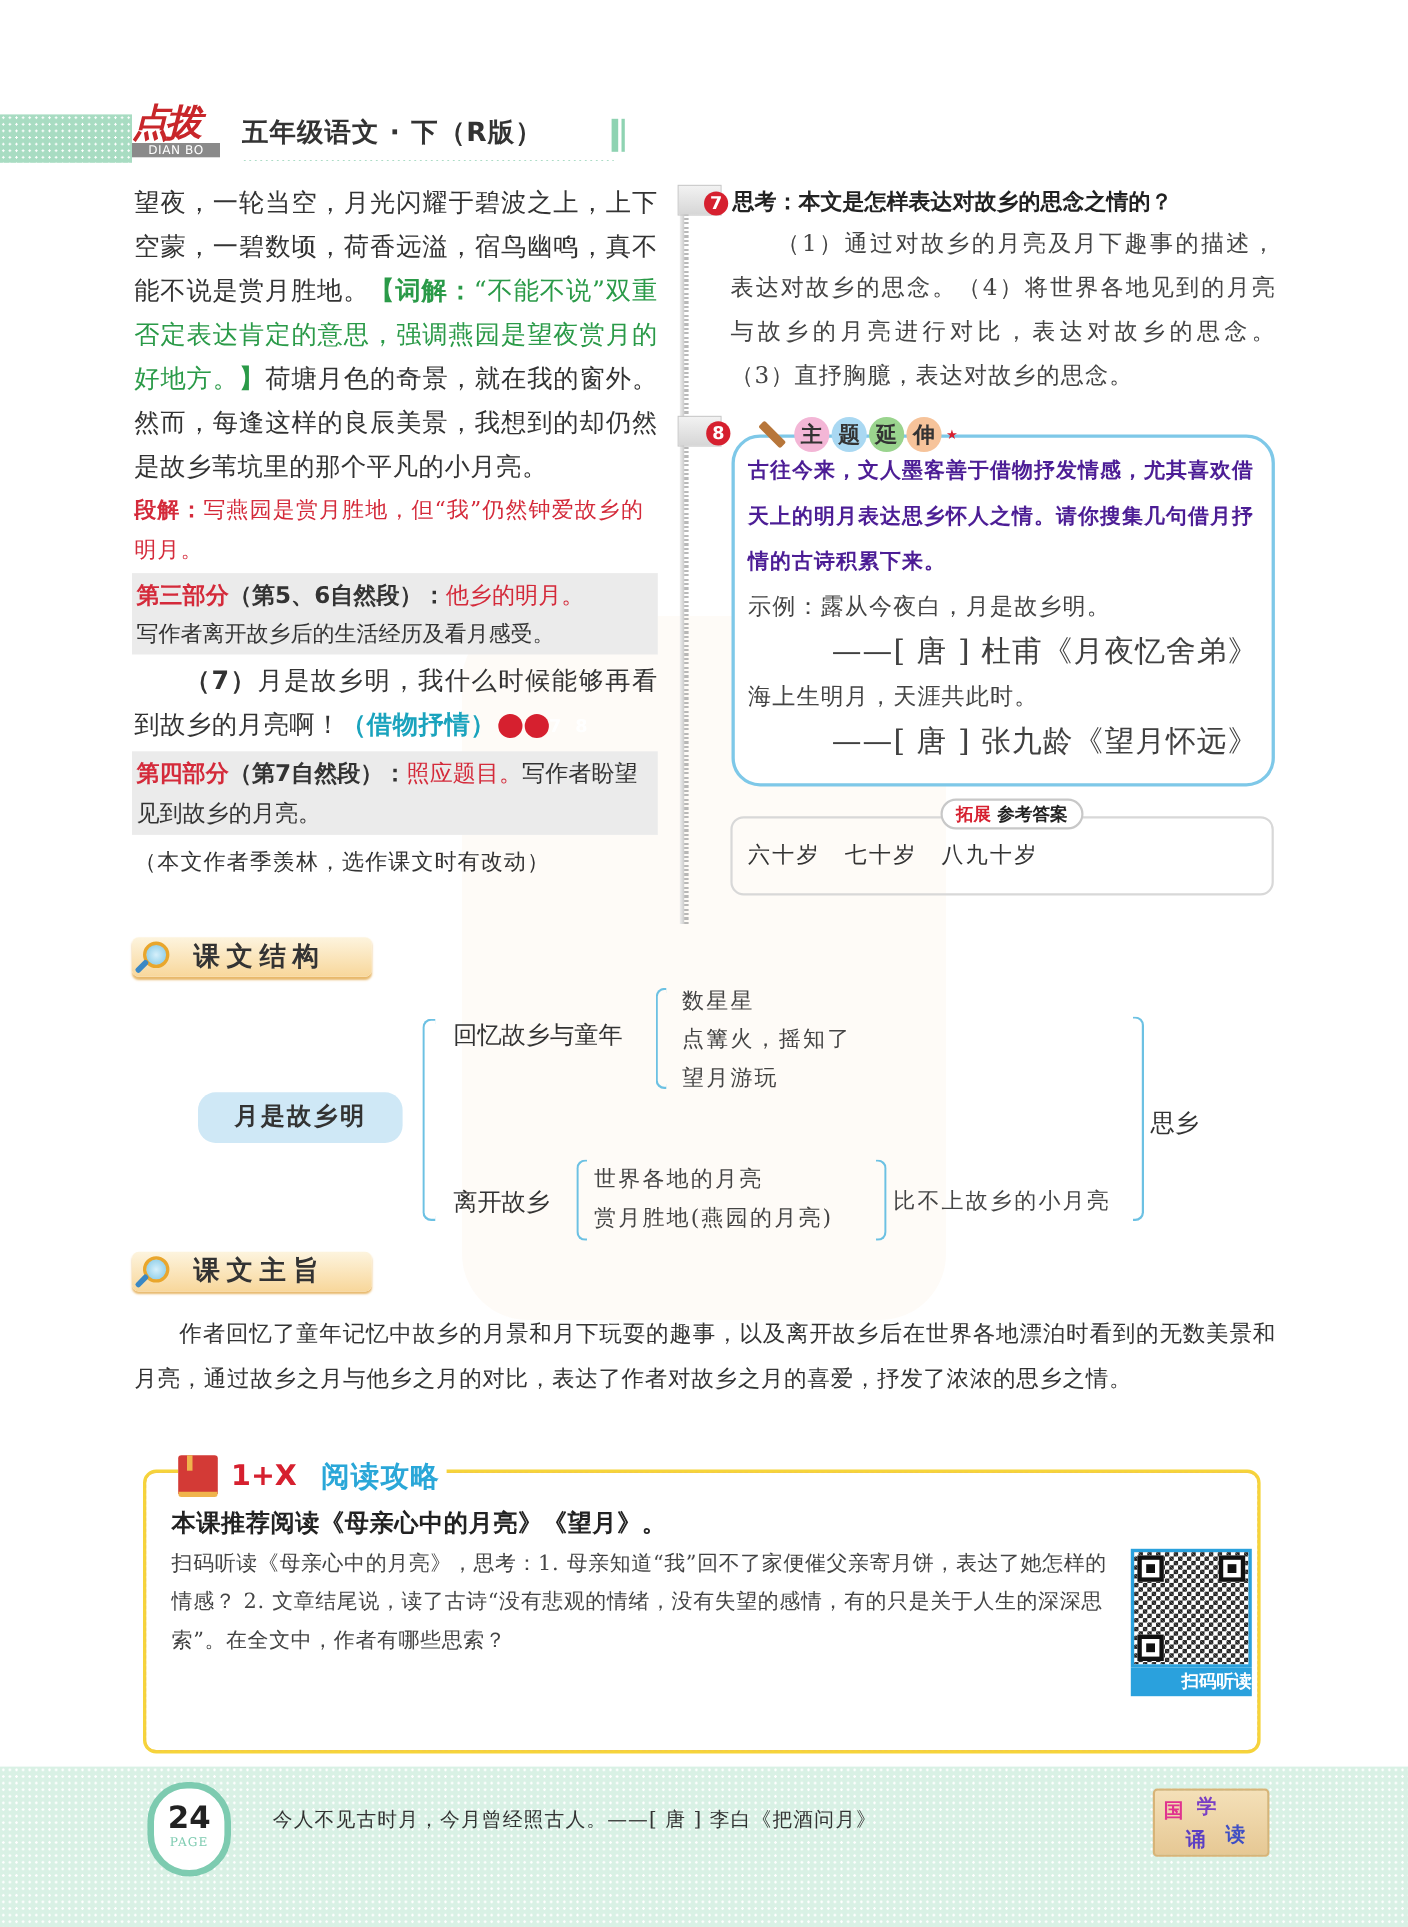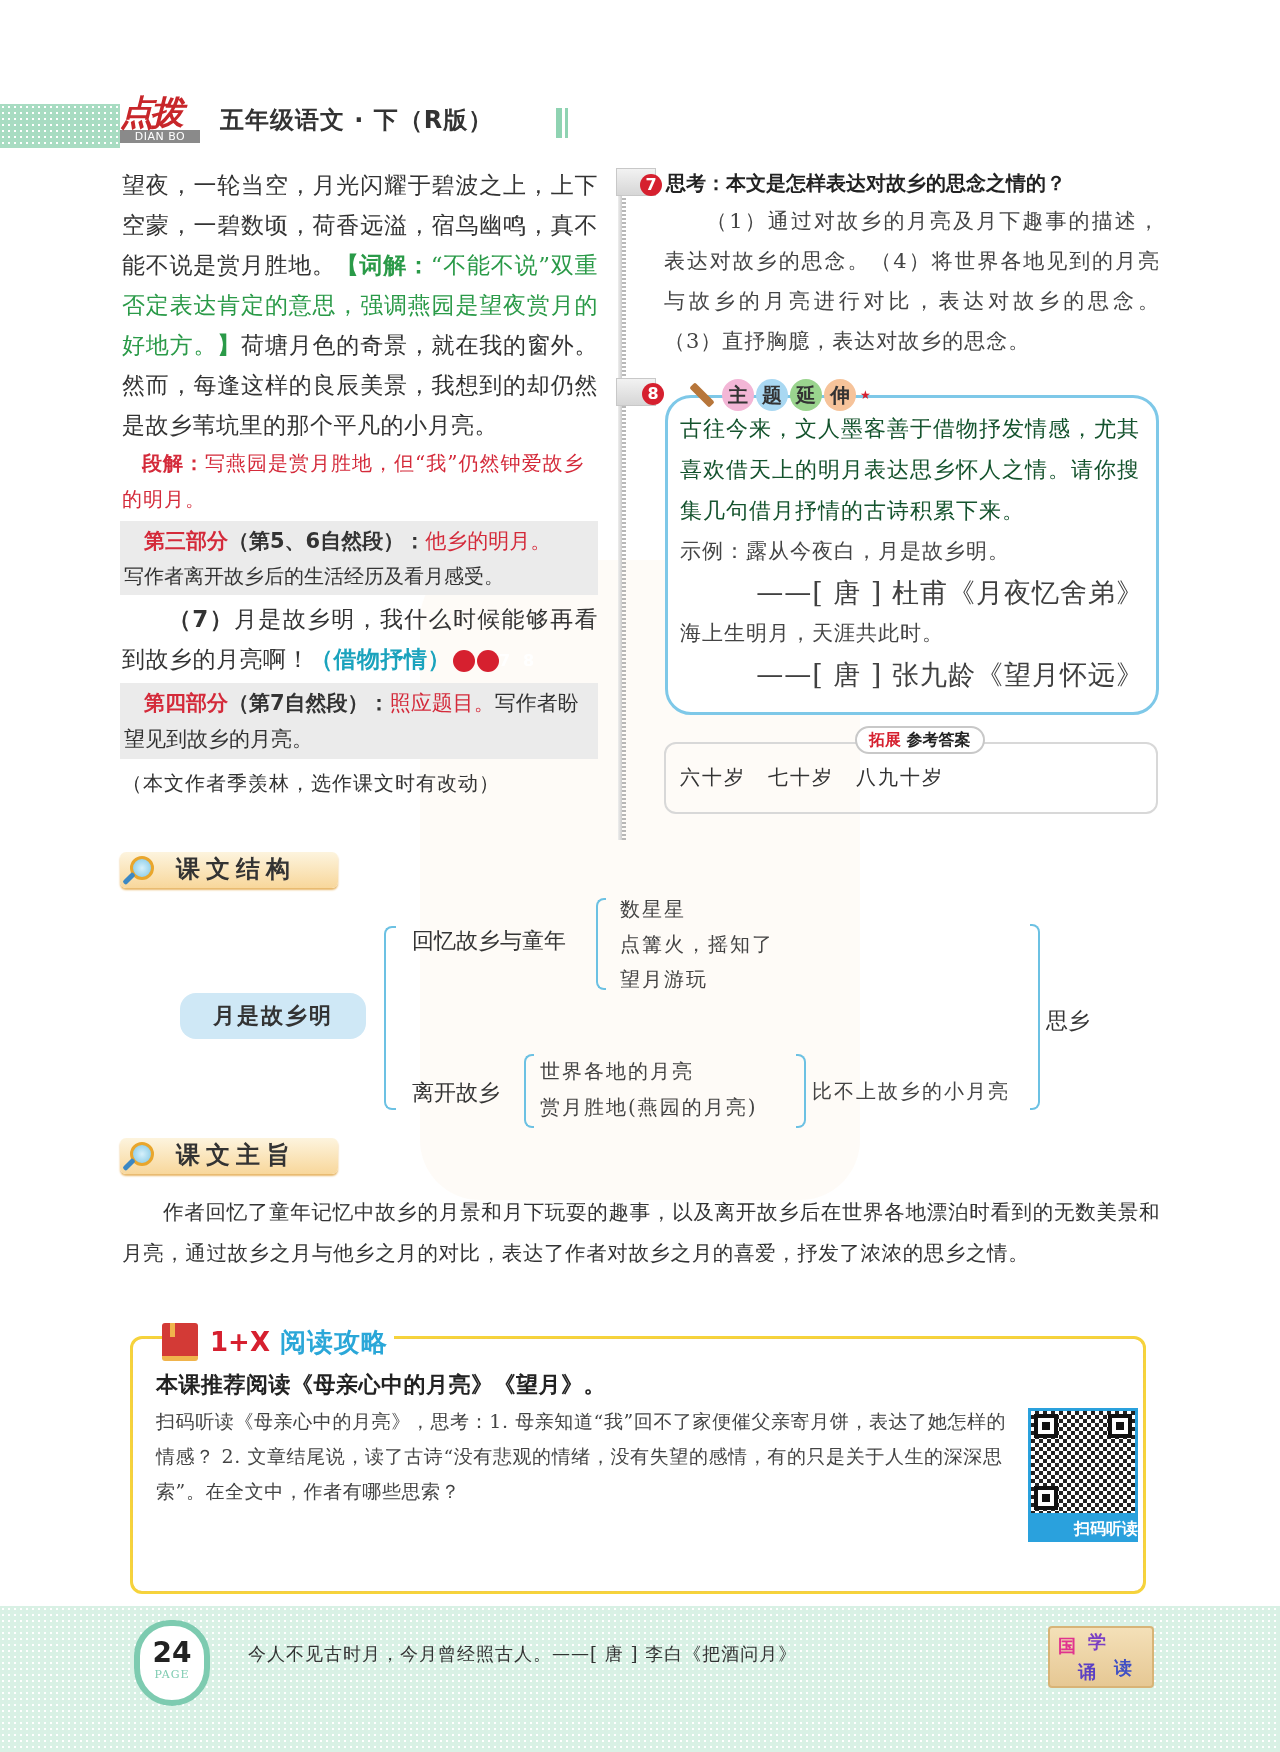"古往今来，文人墨客善于借物抒发情感，尤其喜欢借天上的明月表达思乡怀人之情。请你搜" .theme-prompt { color: #14532d -> #4c1d95; font-size: 22px -> 19px; font-weight: normal -> bold }
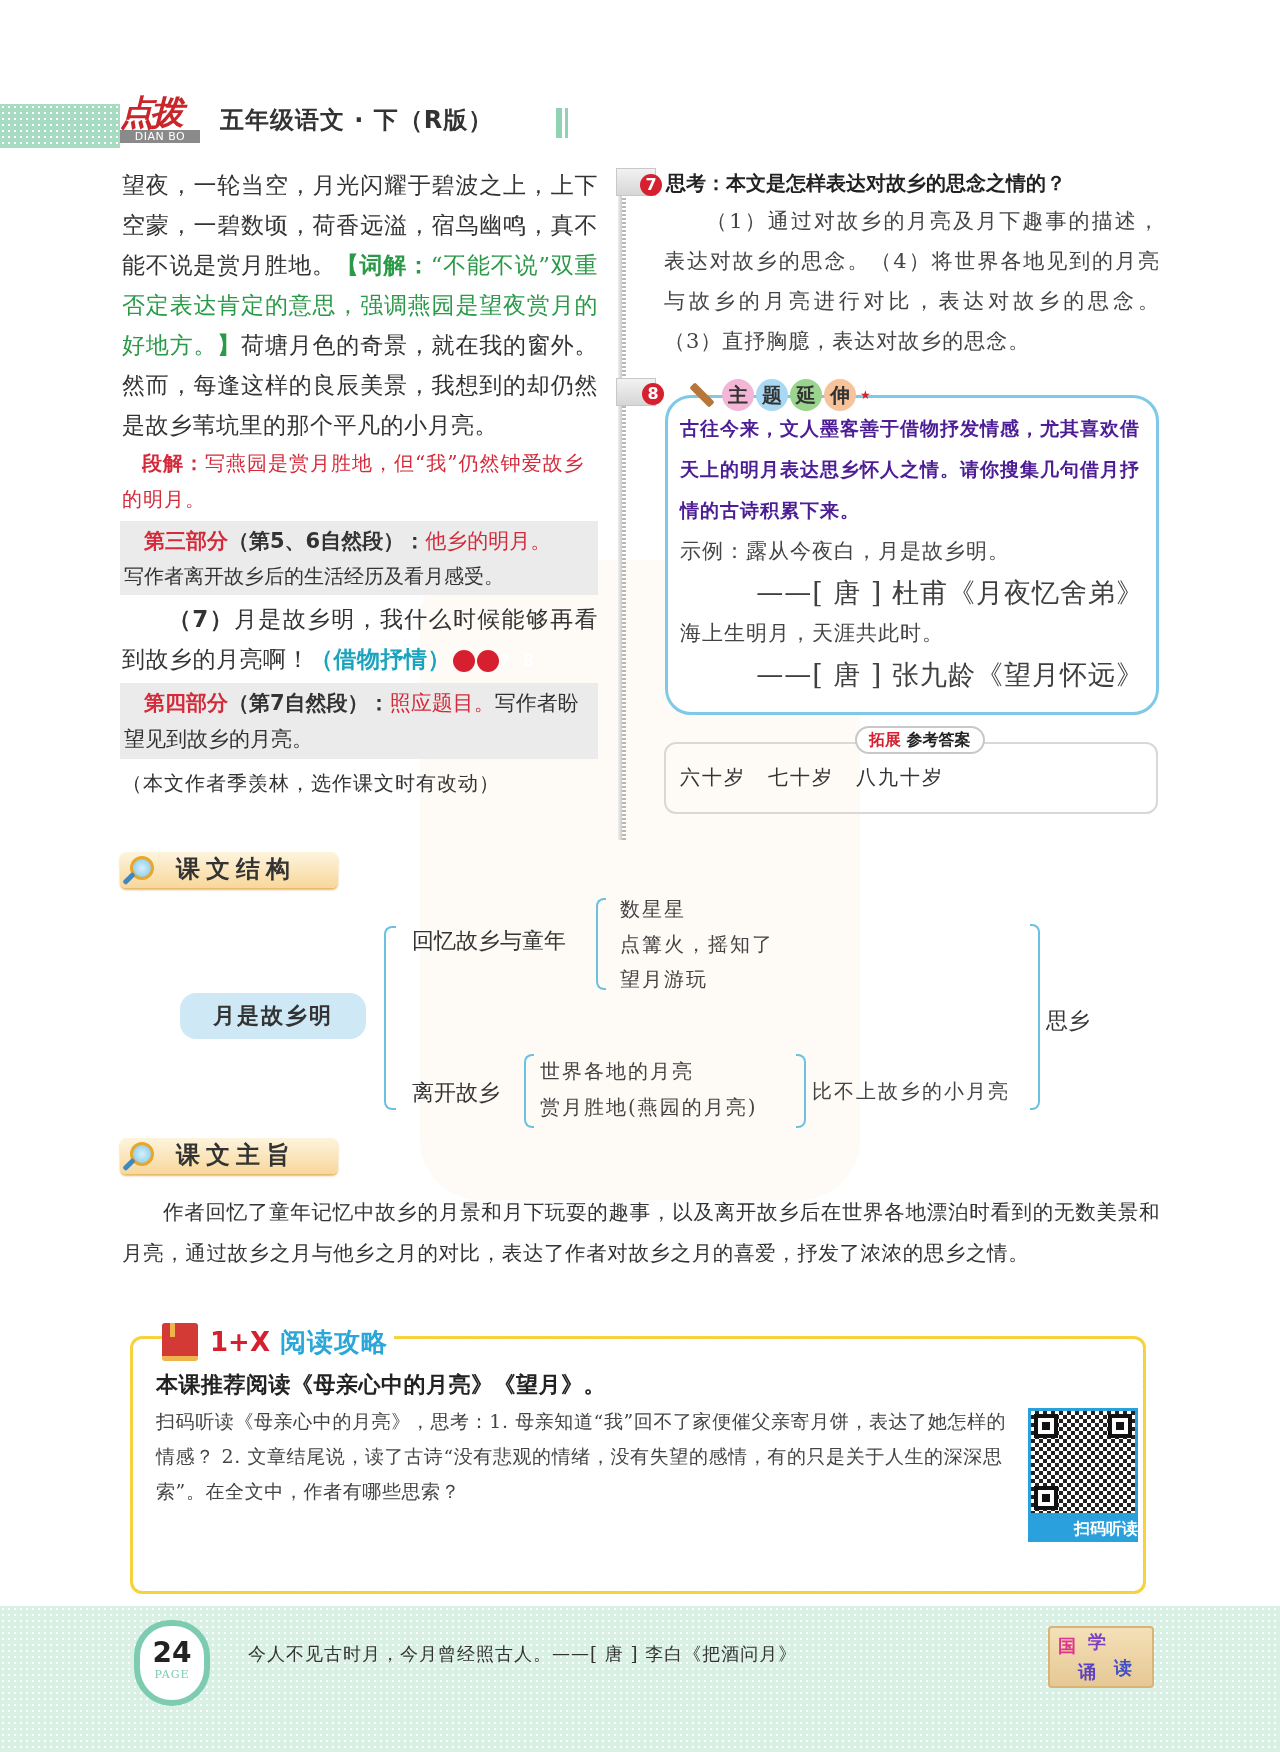"段解：" .red-b { margin-left: 20px -> none }
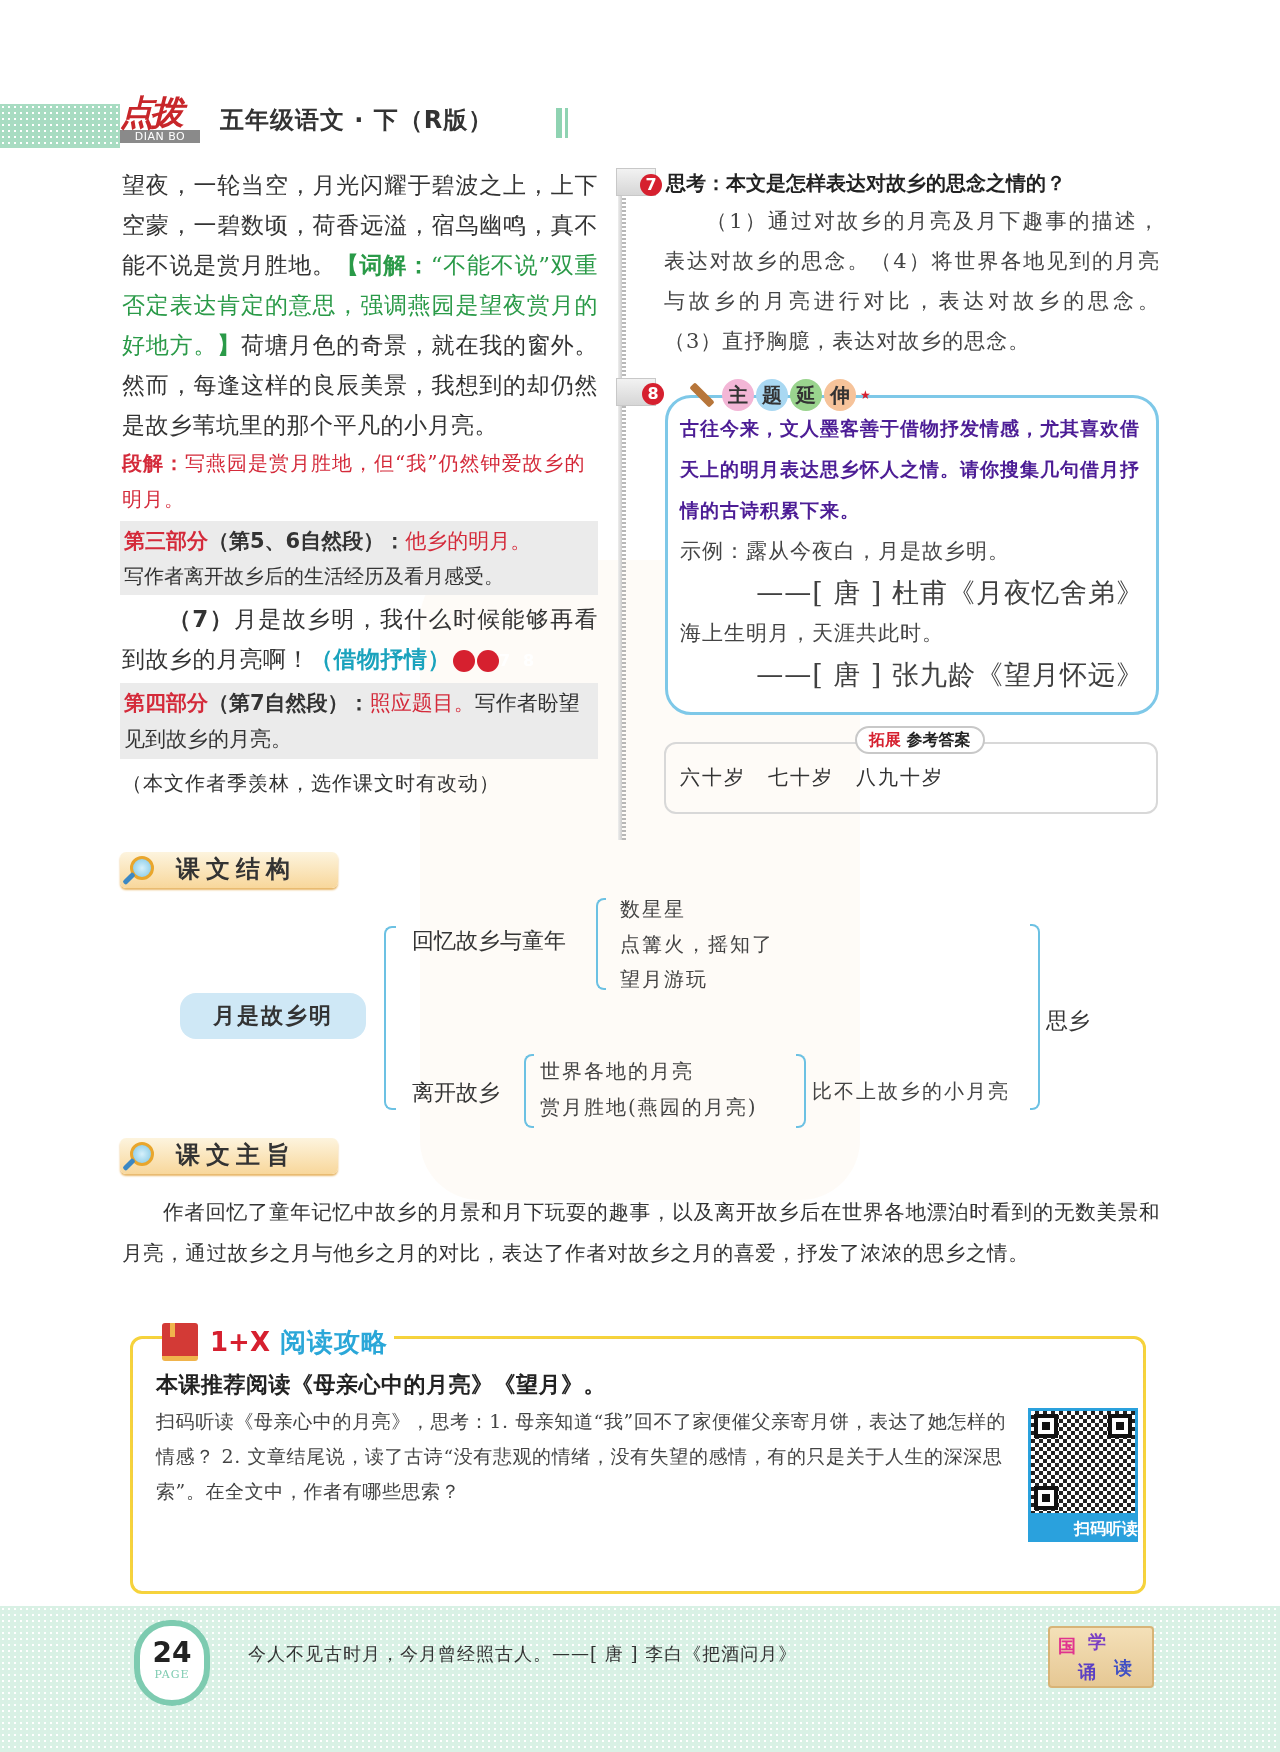"1+X" .read-x { margin-right: 10px -> 22px }
